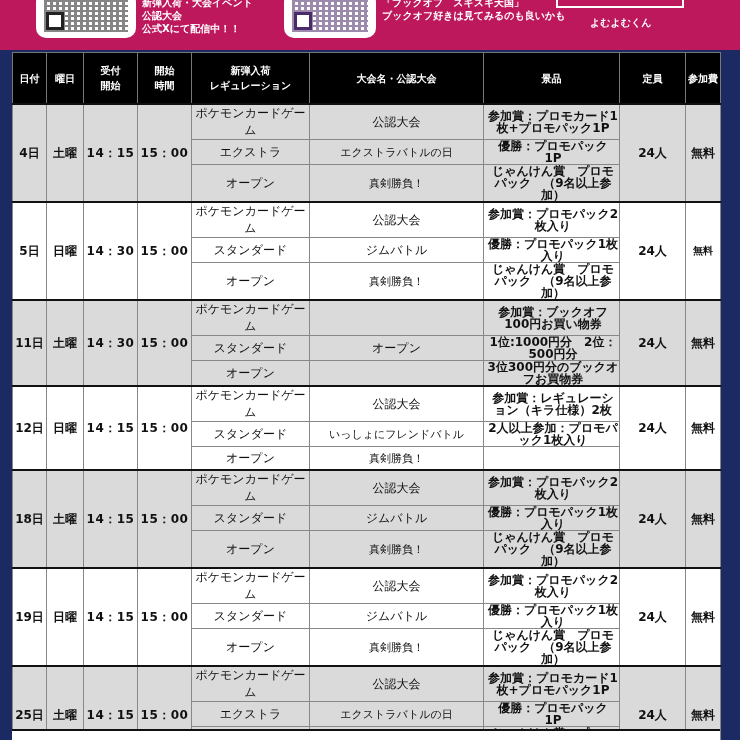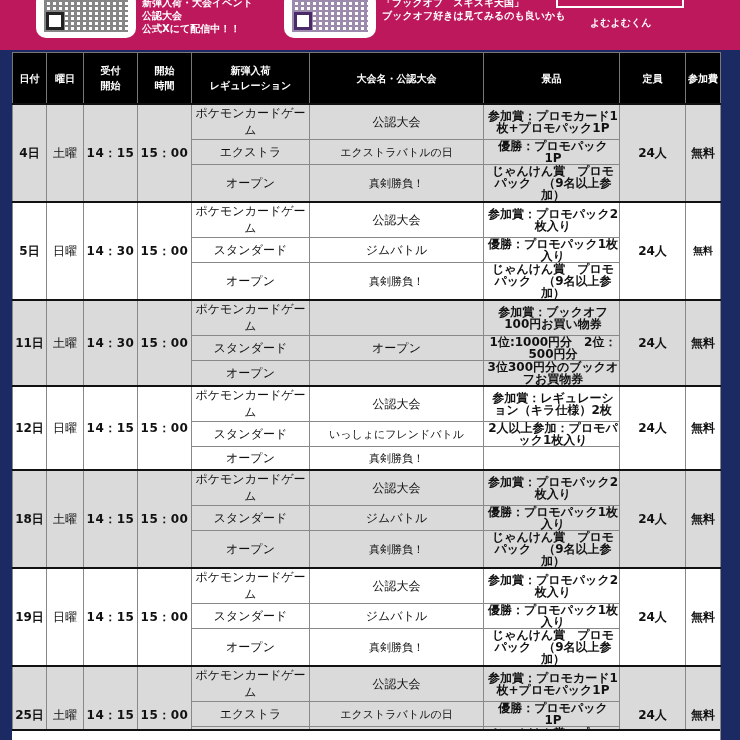"土曜" td.dow { font-weight: normal -> bold }
